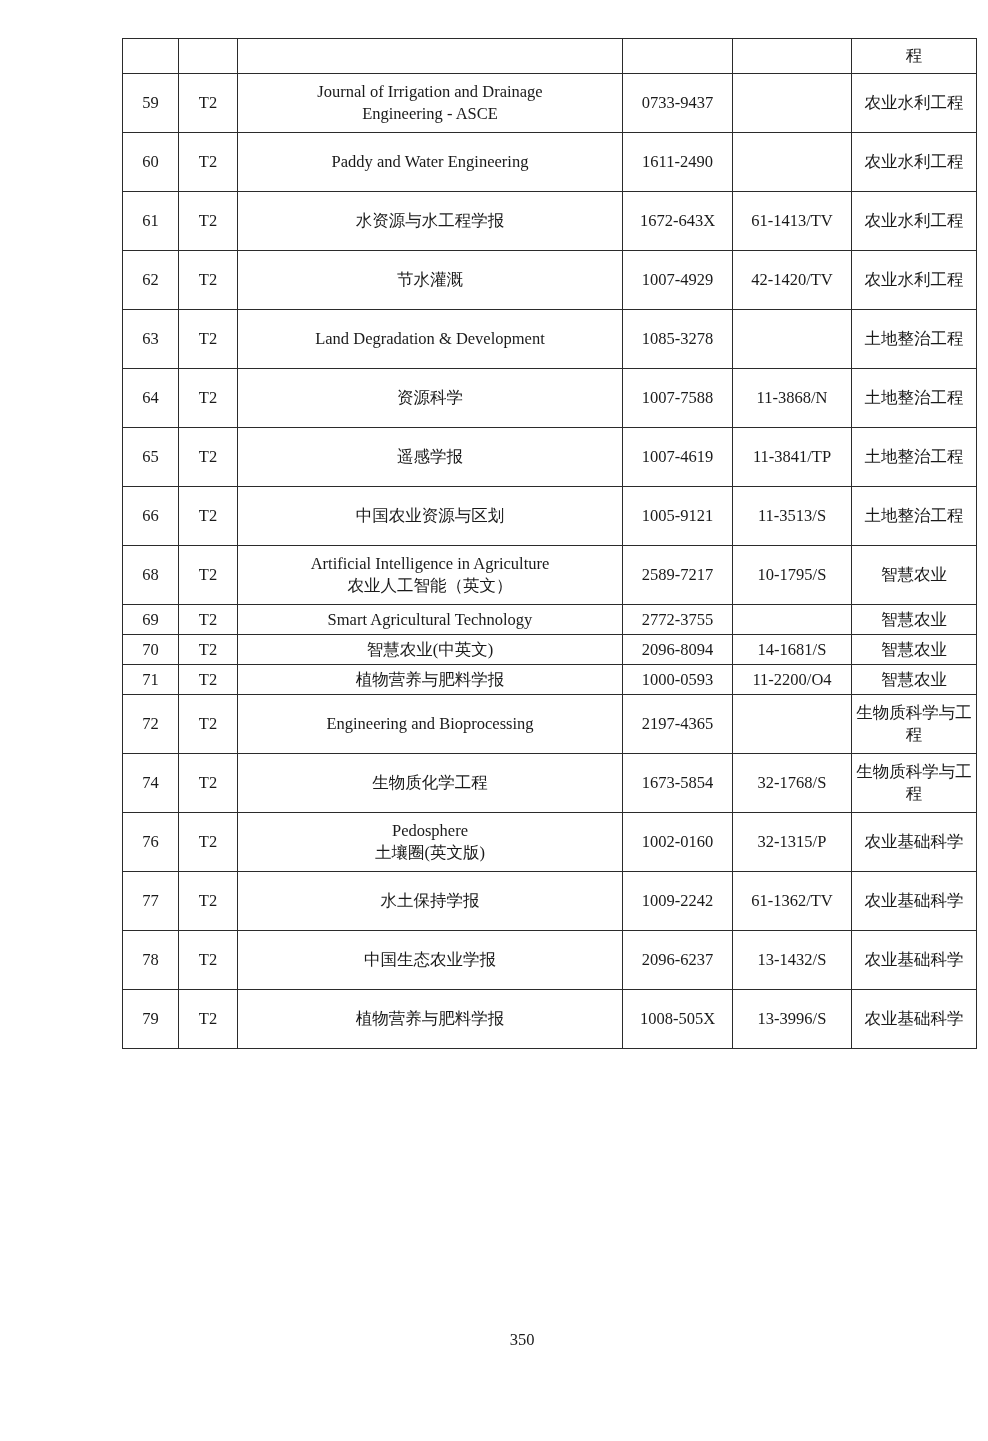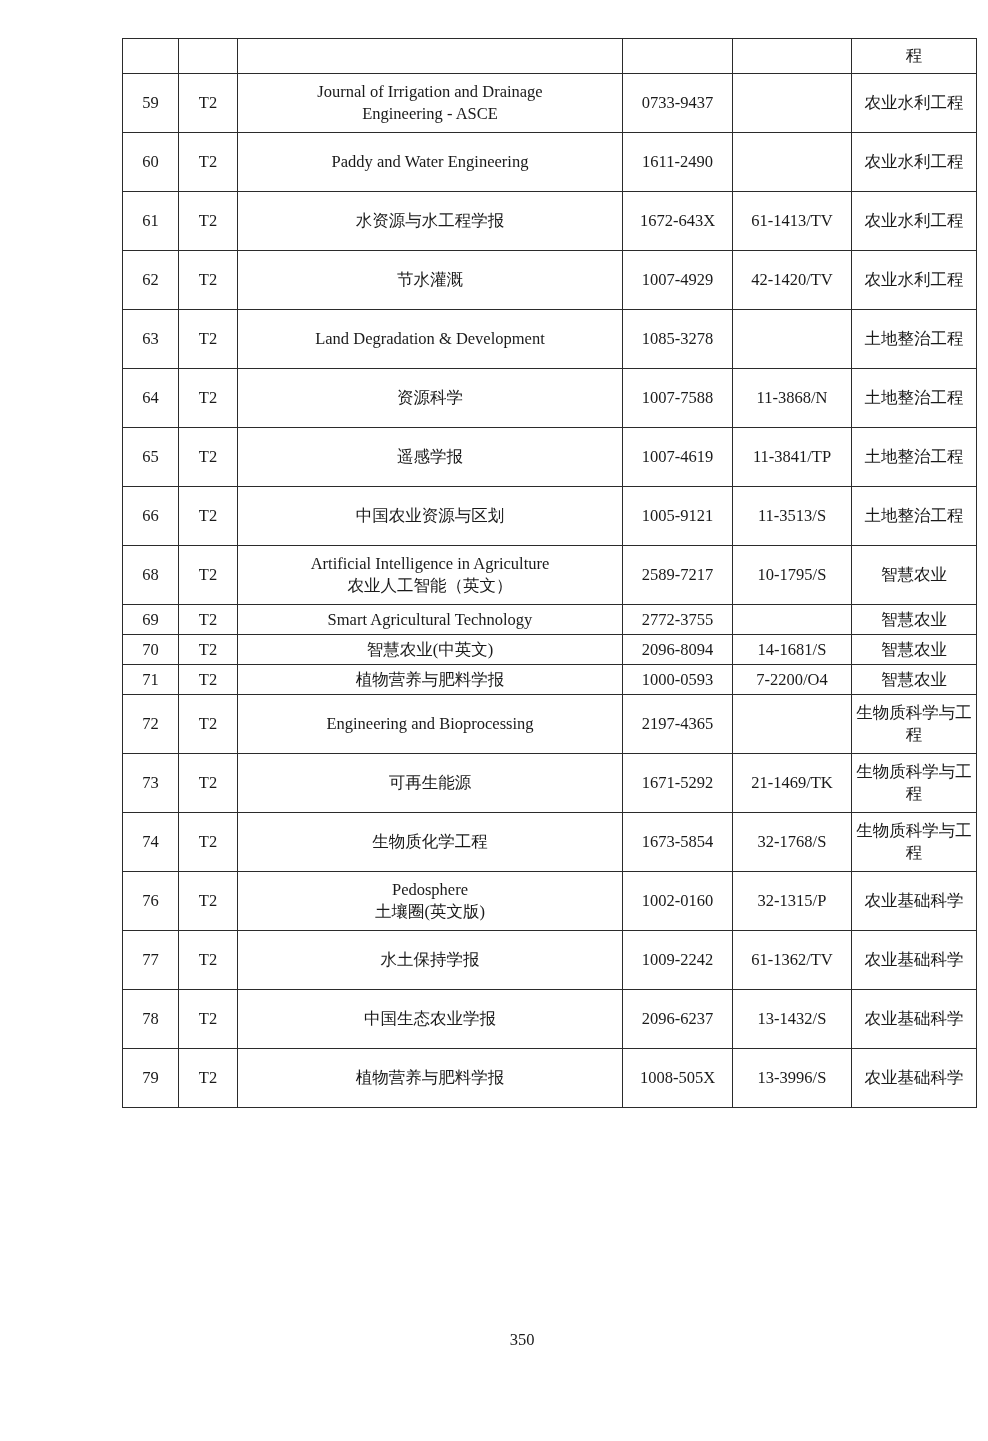"7-2200/O4" td.cell-cn { text: 7-2200/O4 -> 11-2200/O4 }
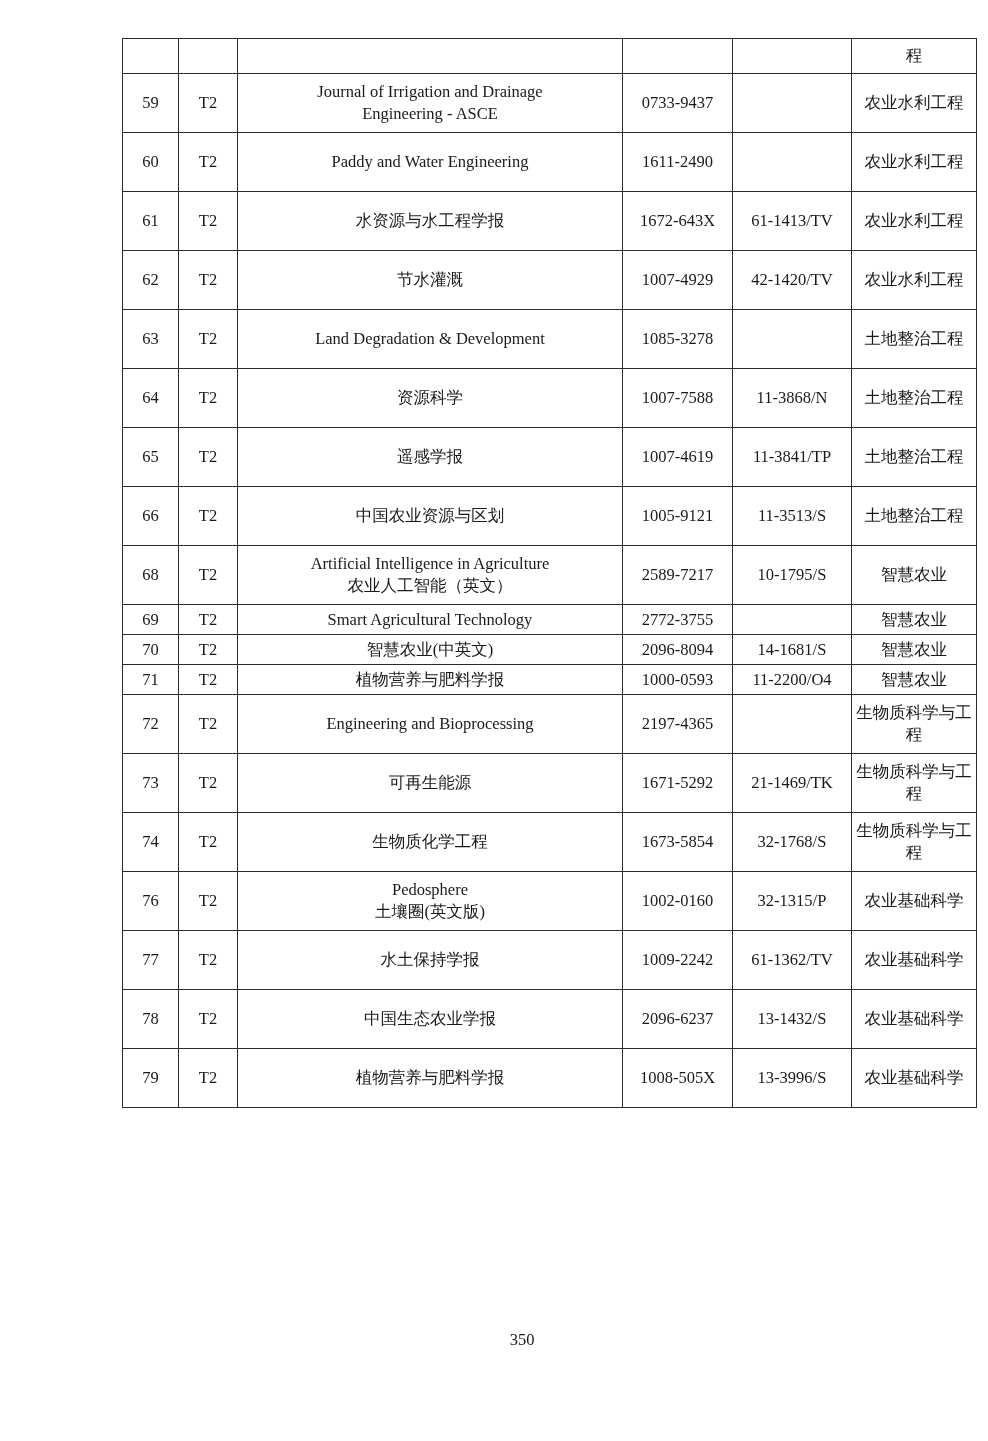"73" tr.r-tall { html: <tr> <td>73</td> <td>T2</td> <td> <span>可再生能源</span> </td> <td>1671-5292</td> <td>21-1469/TK</td> <td>生物质科学与工程</td> </tr> -> none }
